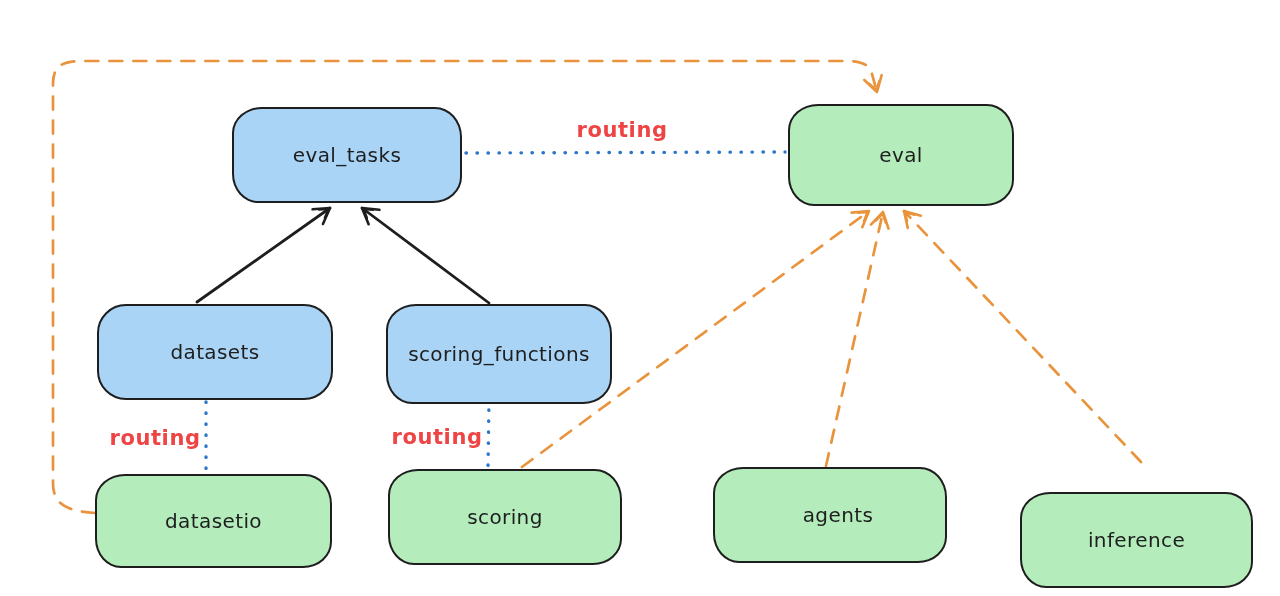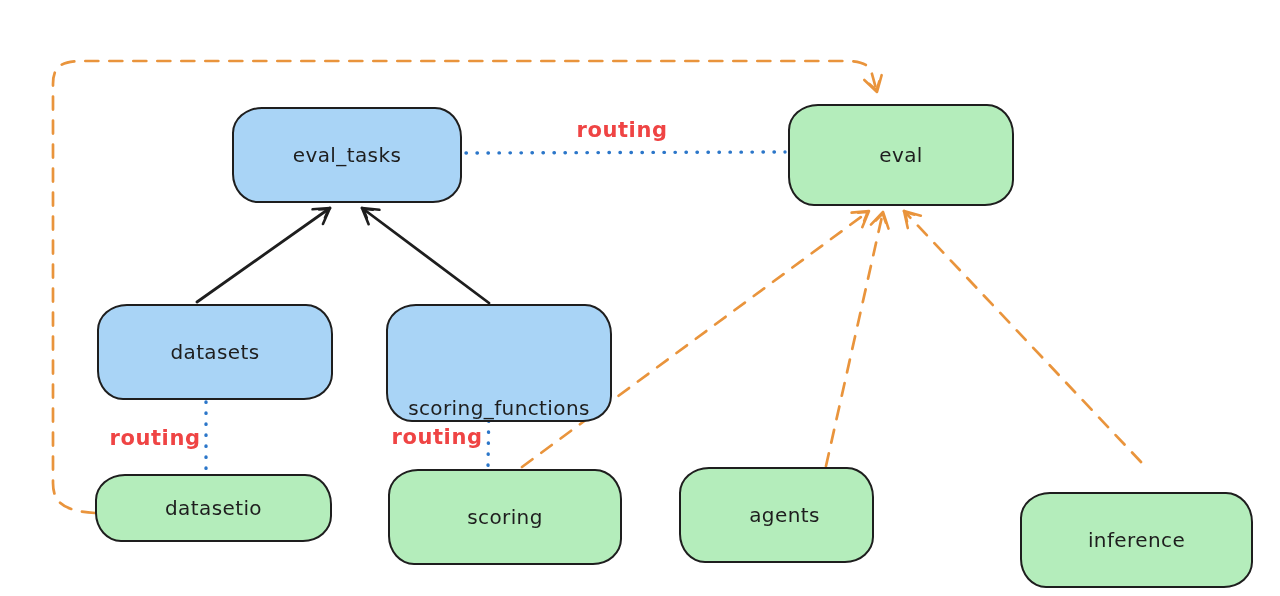"datasets" div.node { border-radius: none -> 29px }
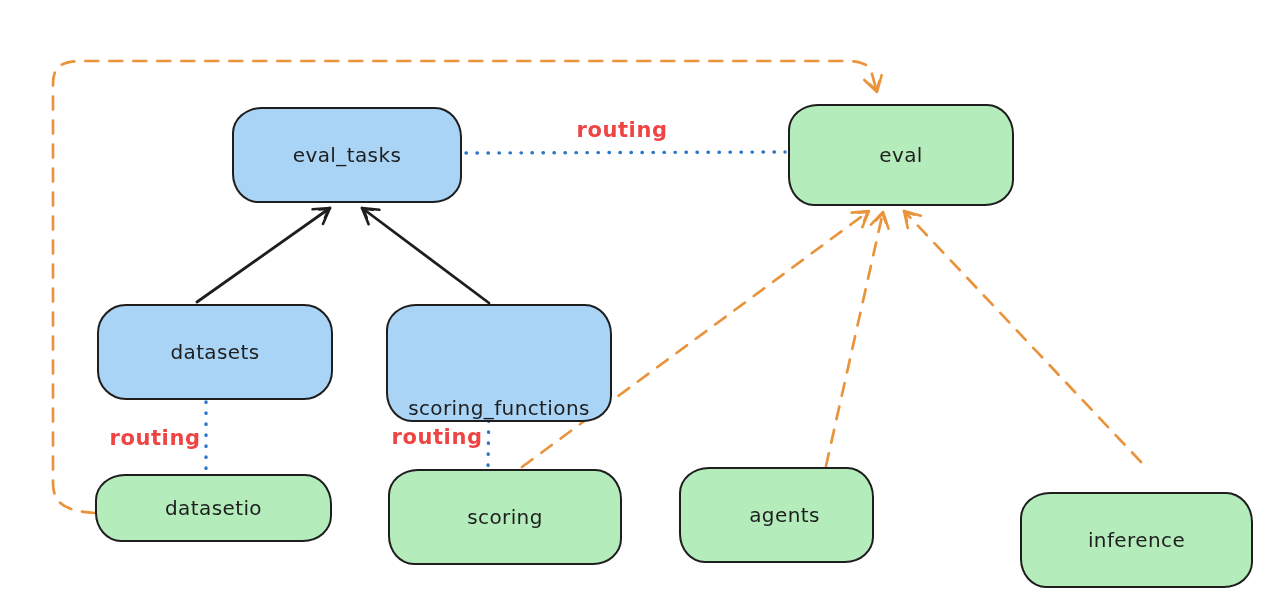"scoring_functions" div.node { align-items: flex-end -> none; height: 118px -> 100px }
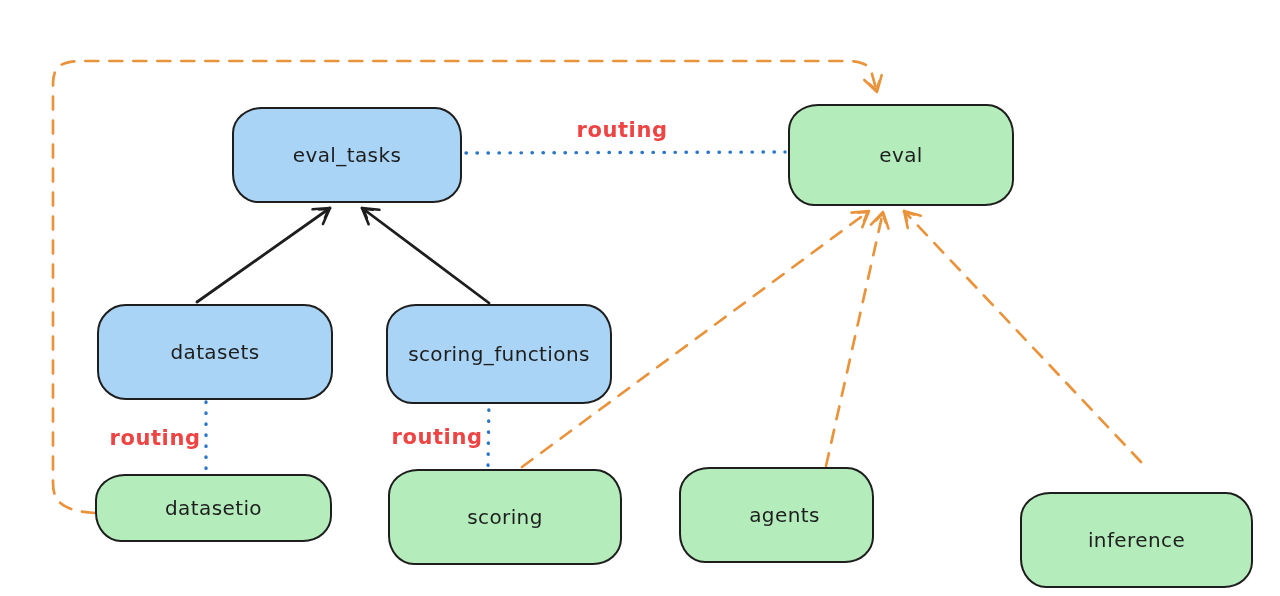"datasetio" div.node { height: 68px -> 94px }
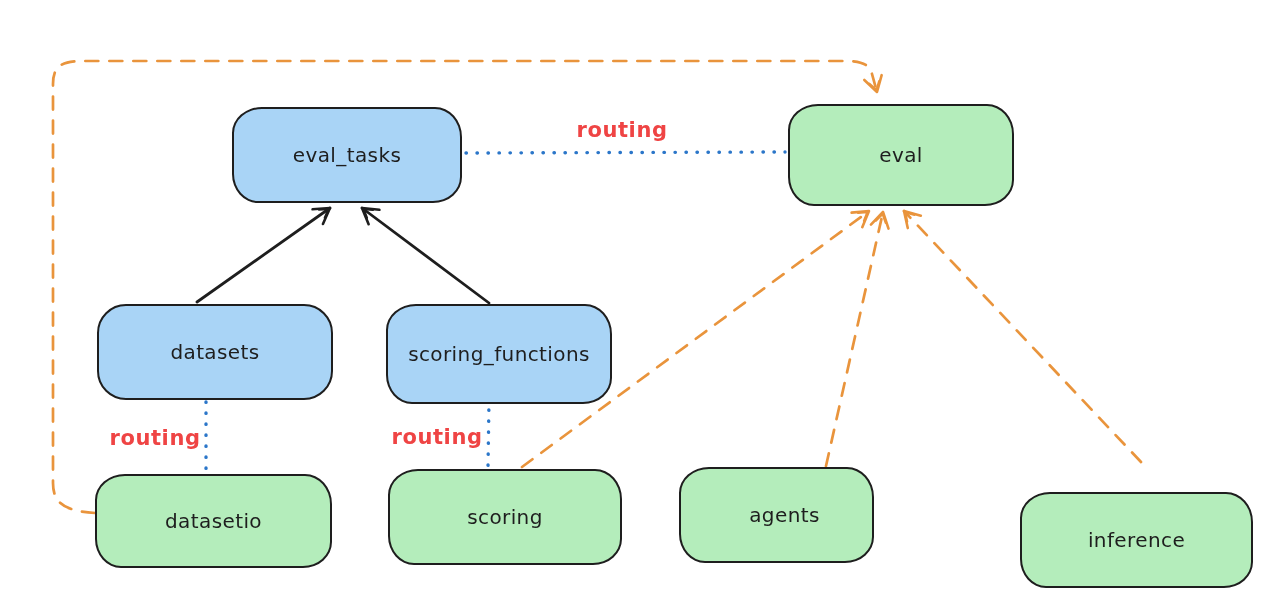"agents" div.node { left: 679px -> 713px; width: 195px -> 234px }
